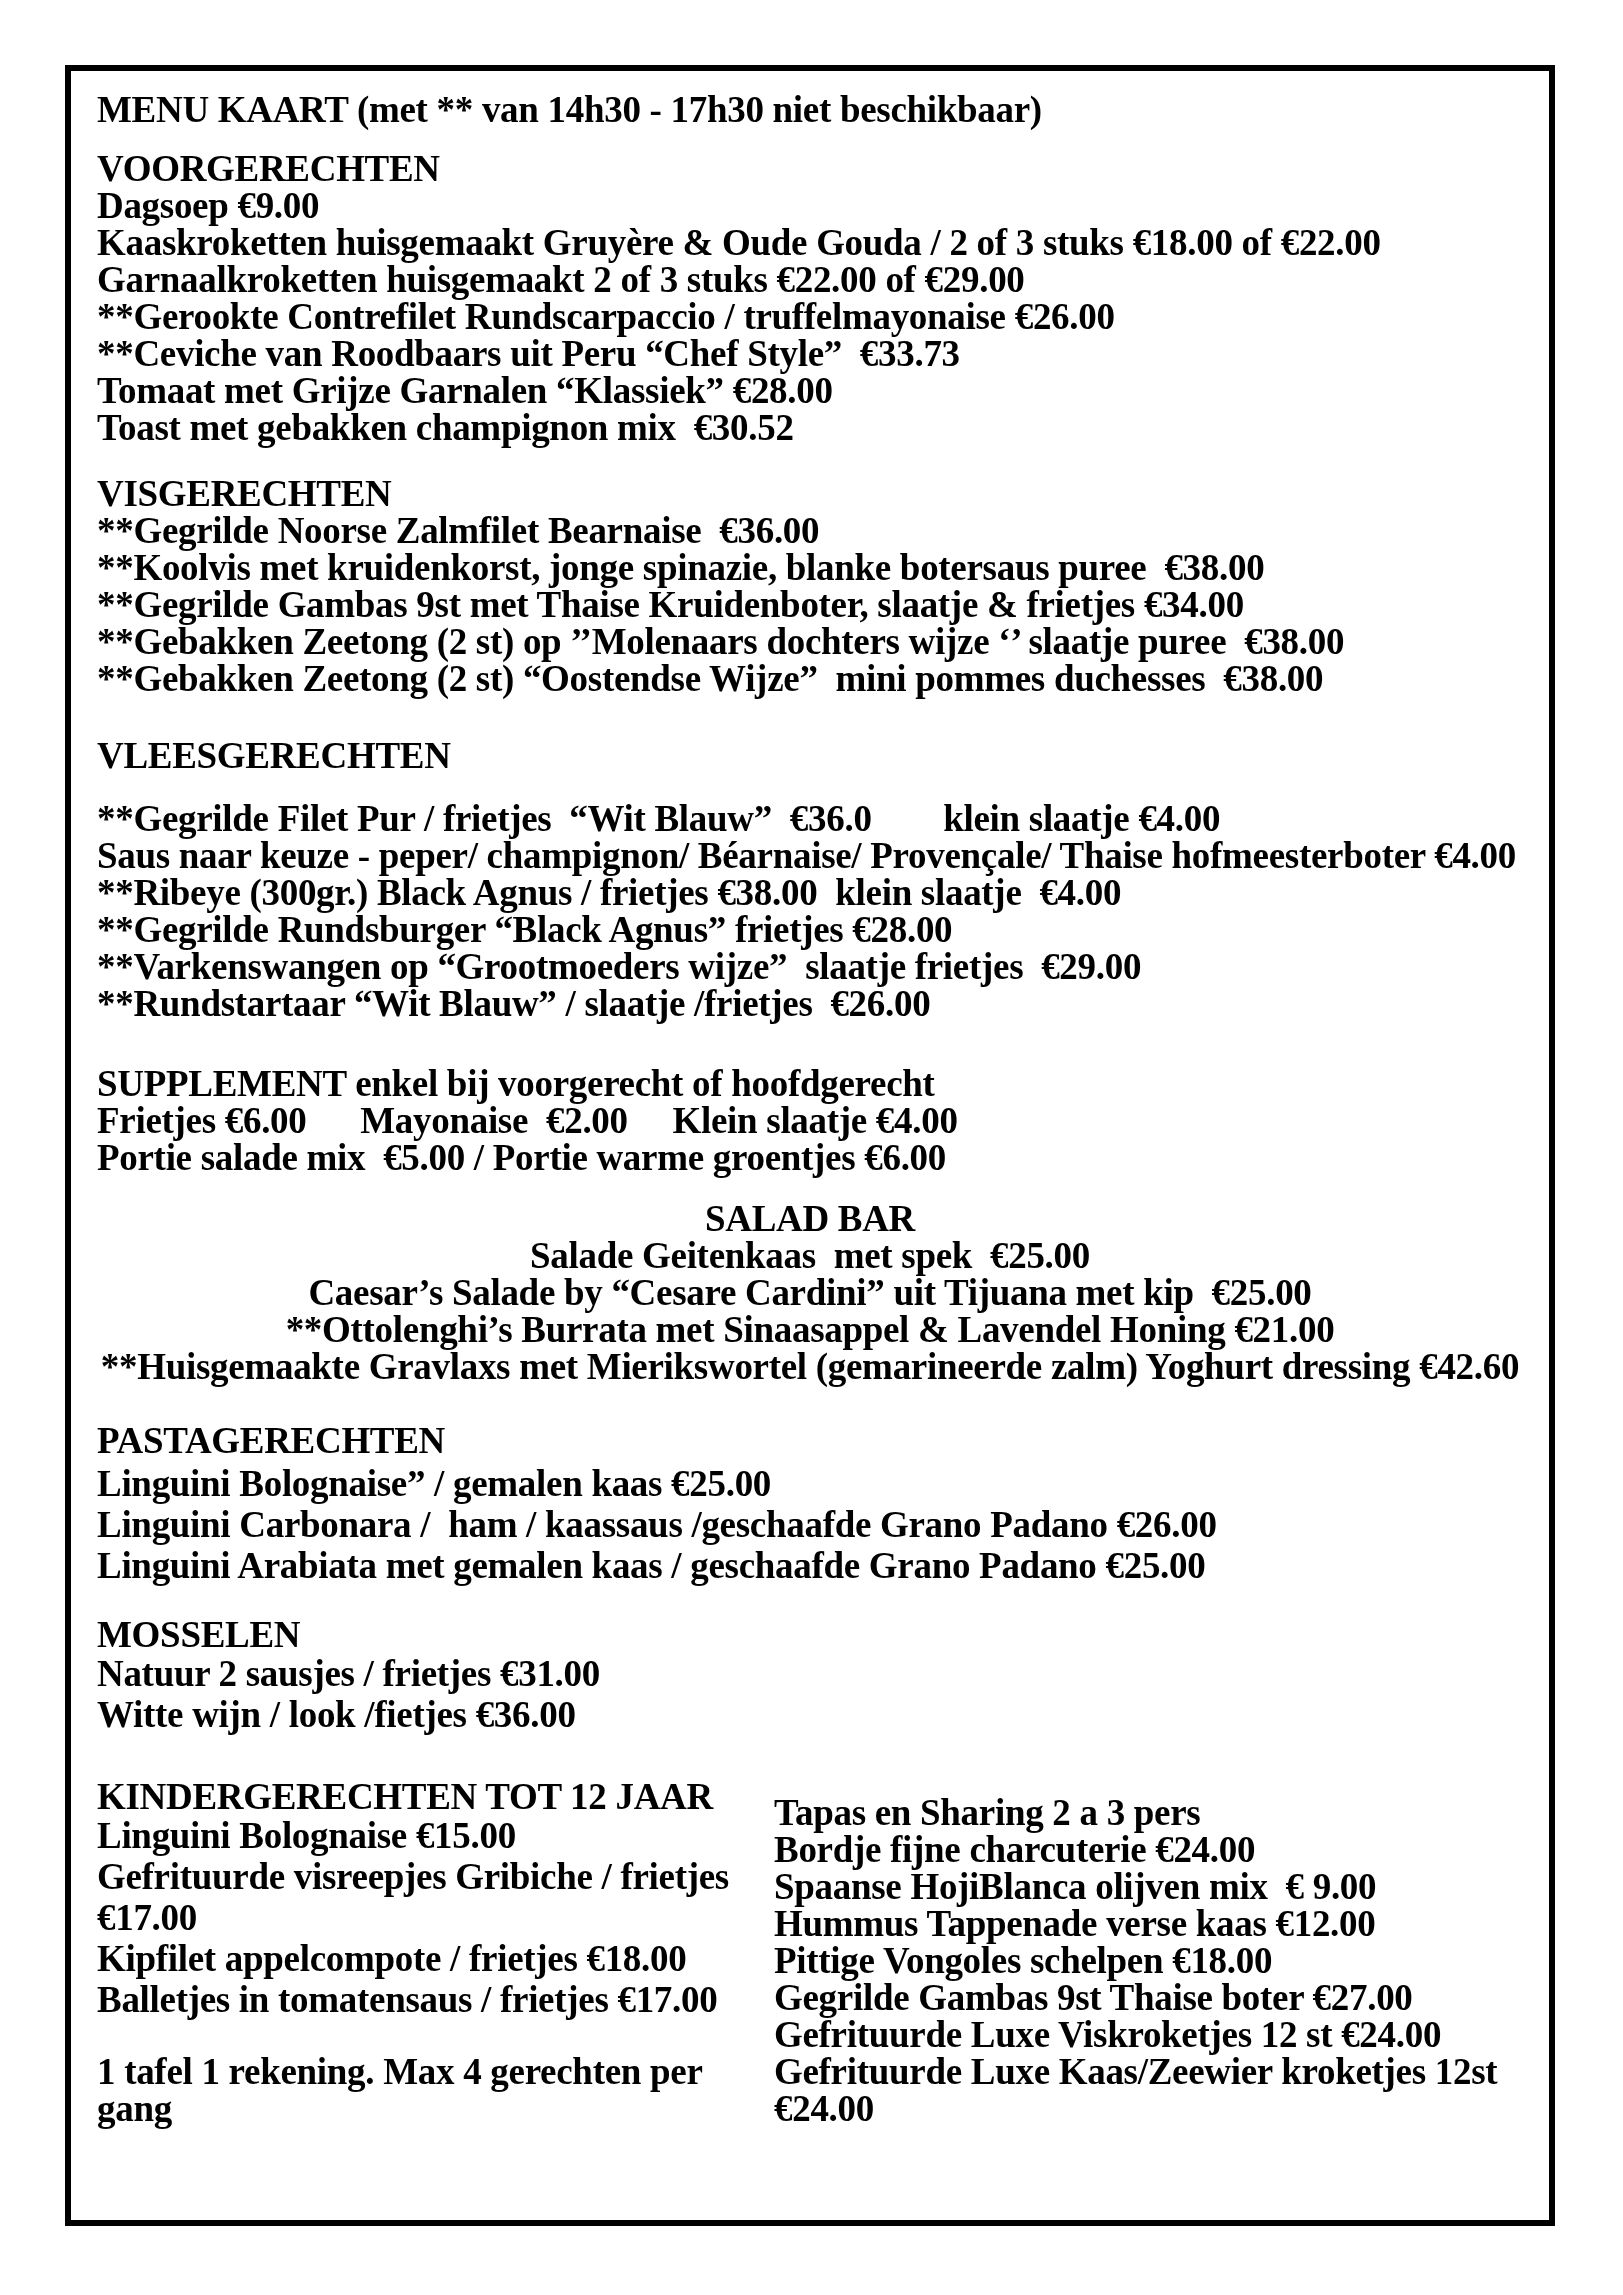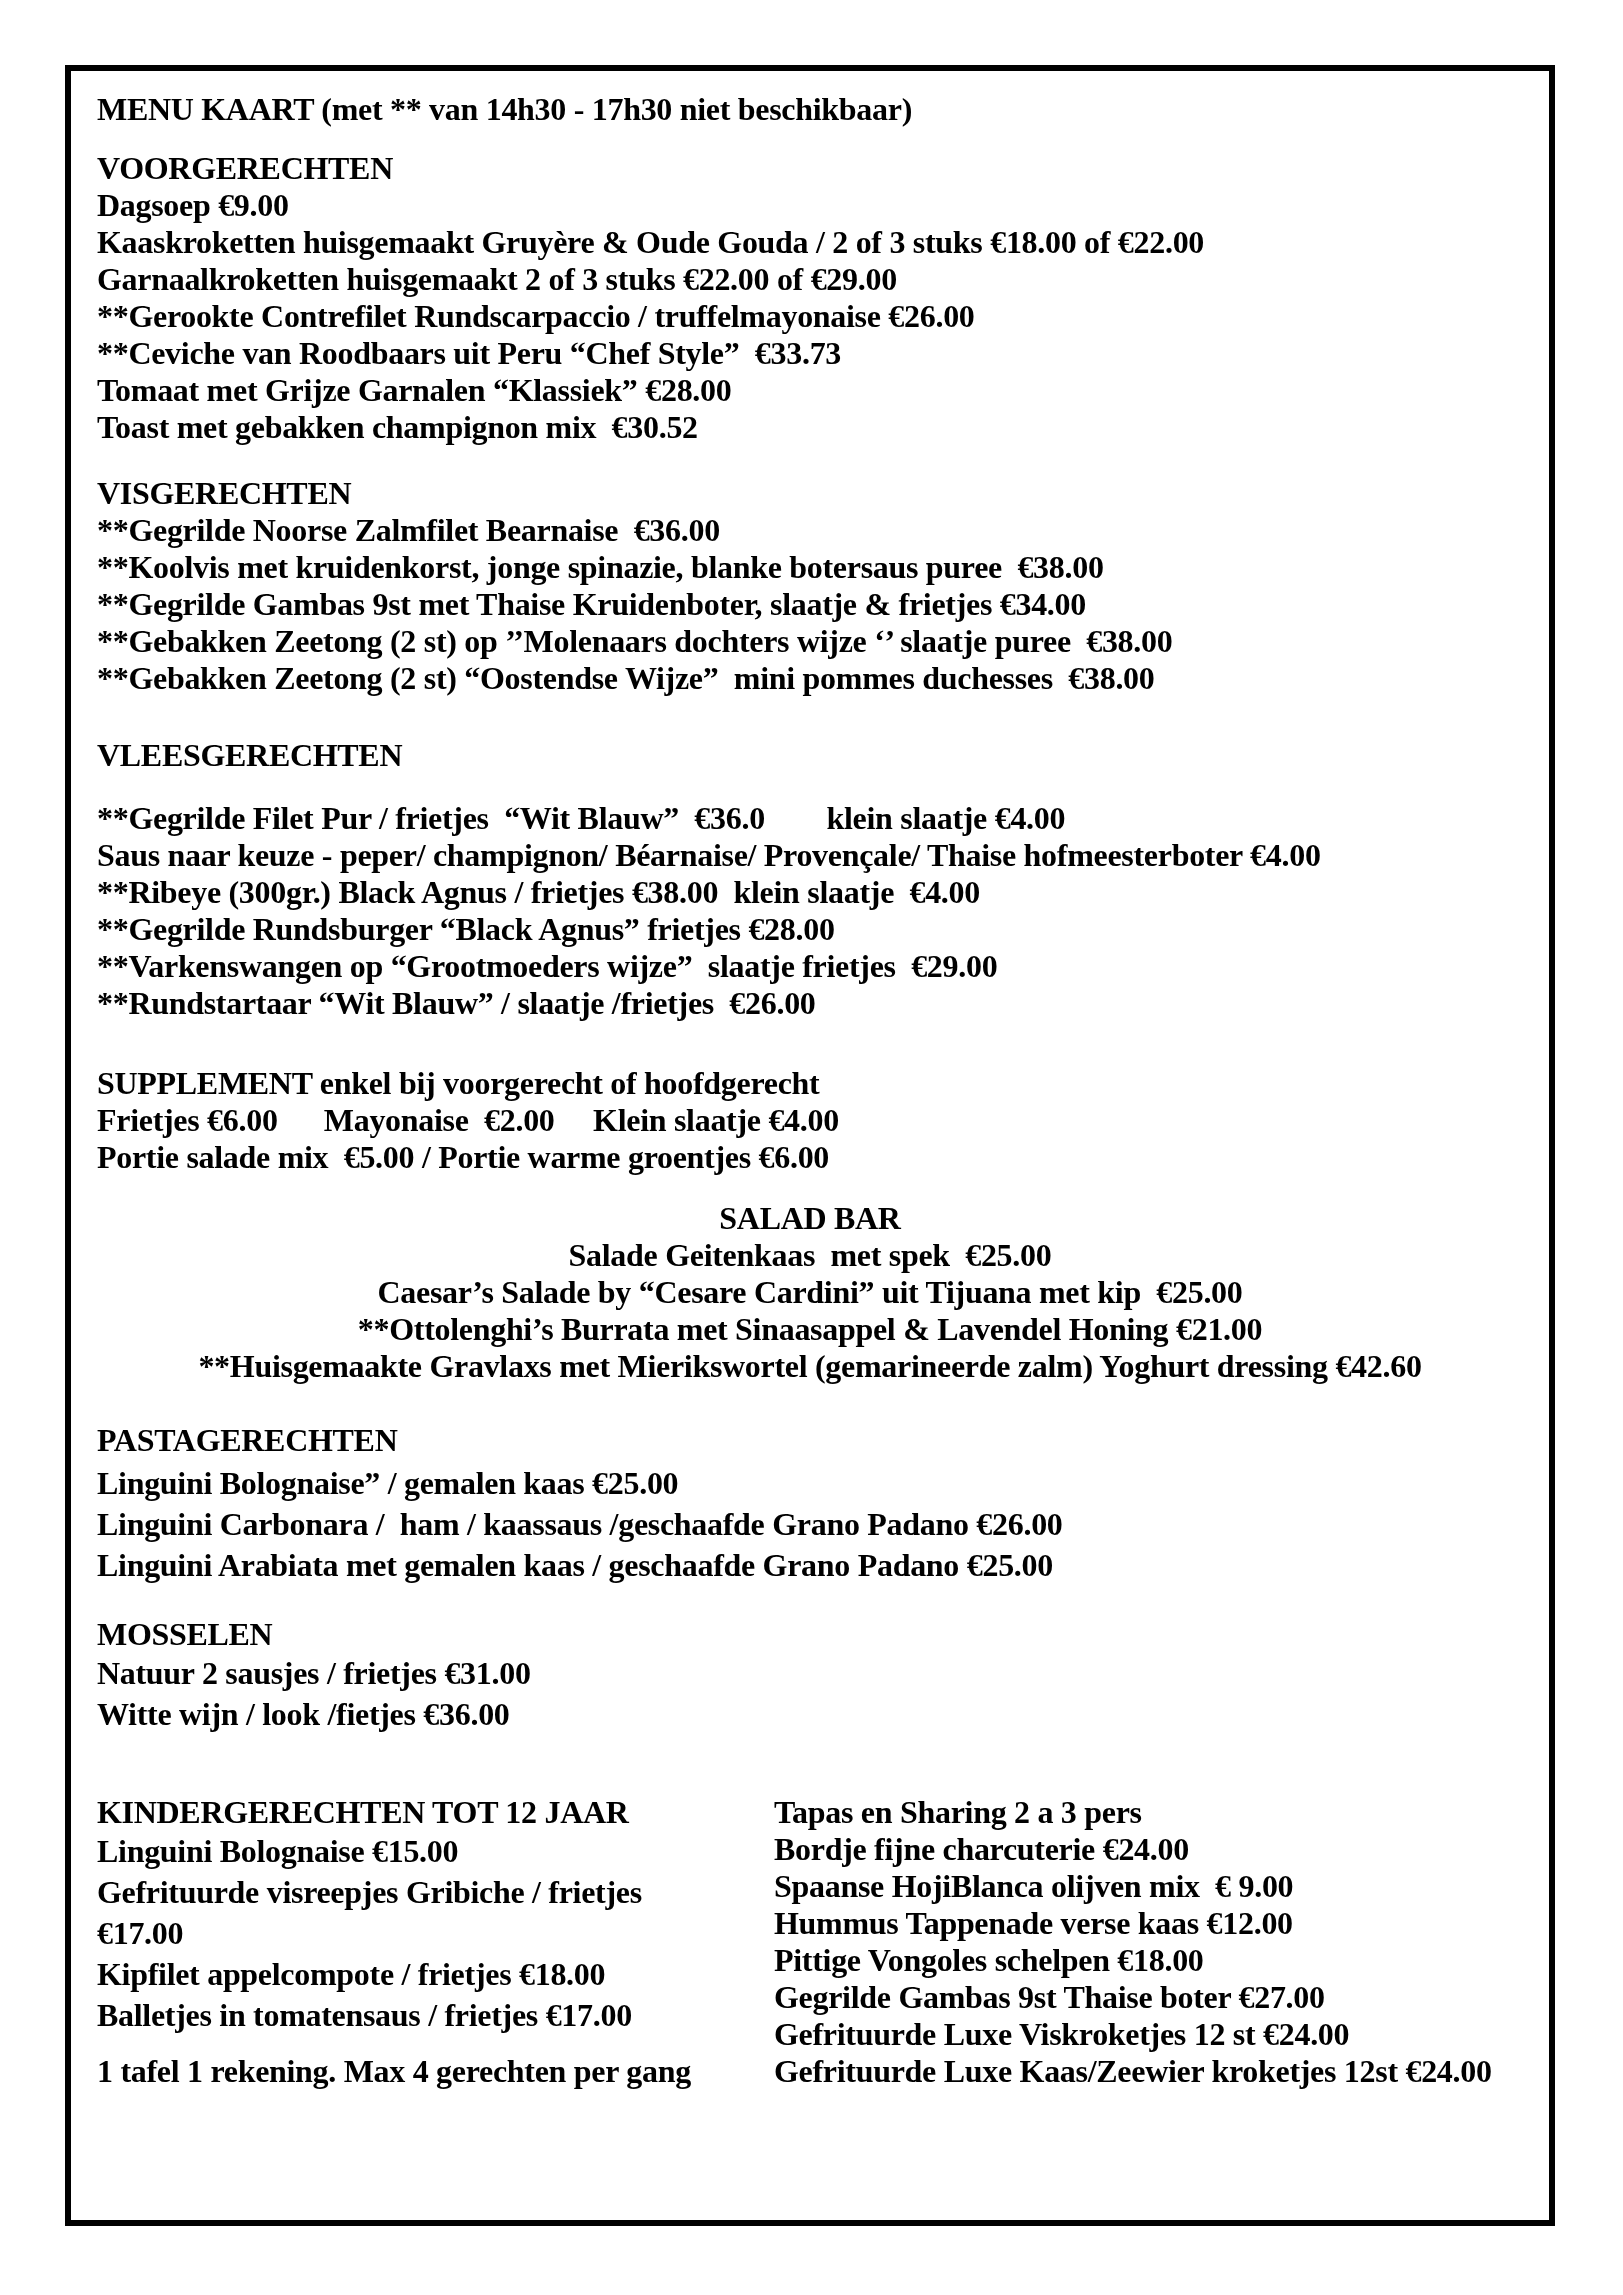"MENU KAART (met ** van" .line { font-size: 32px -> 37px }
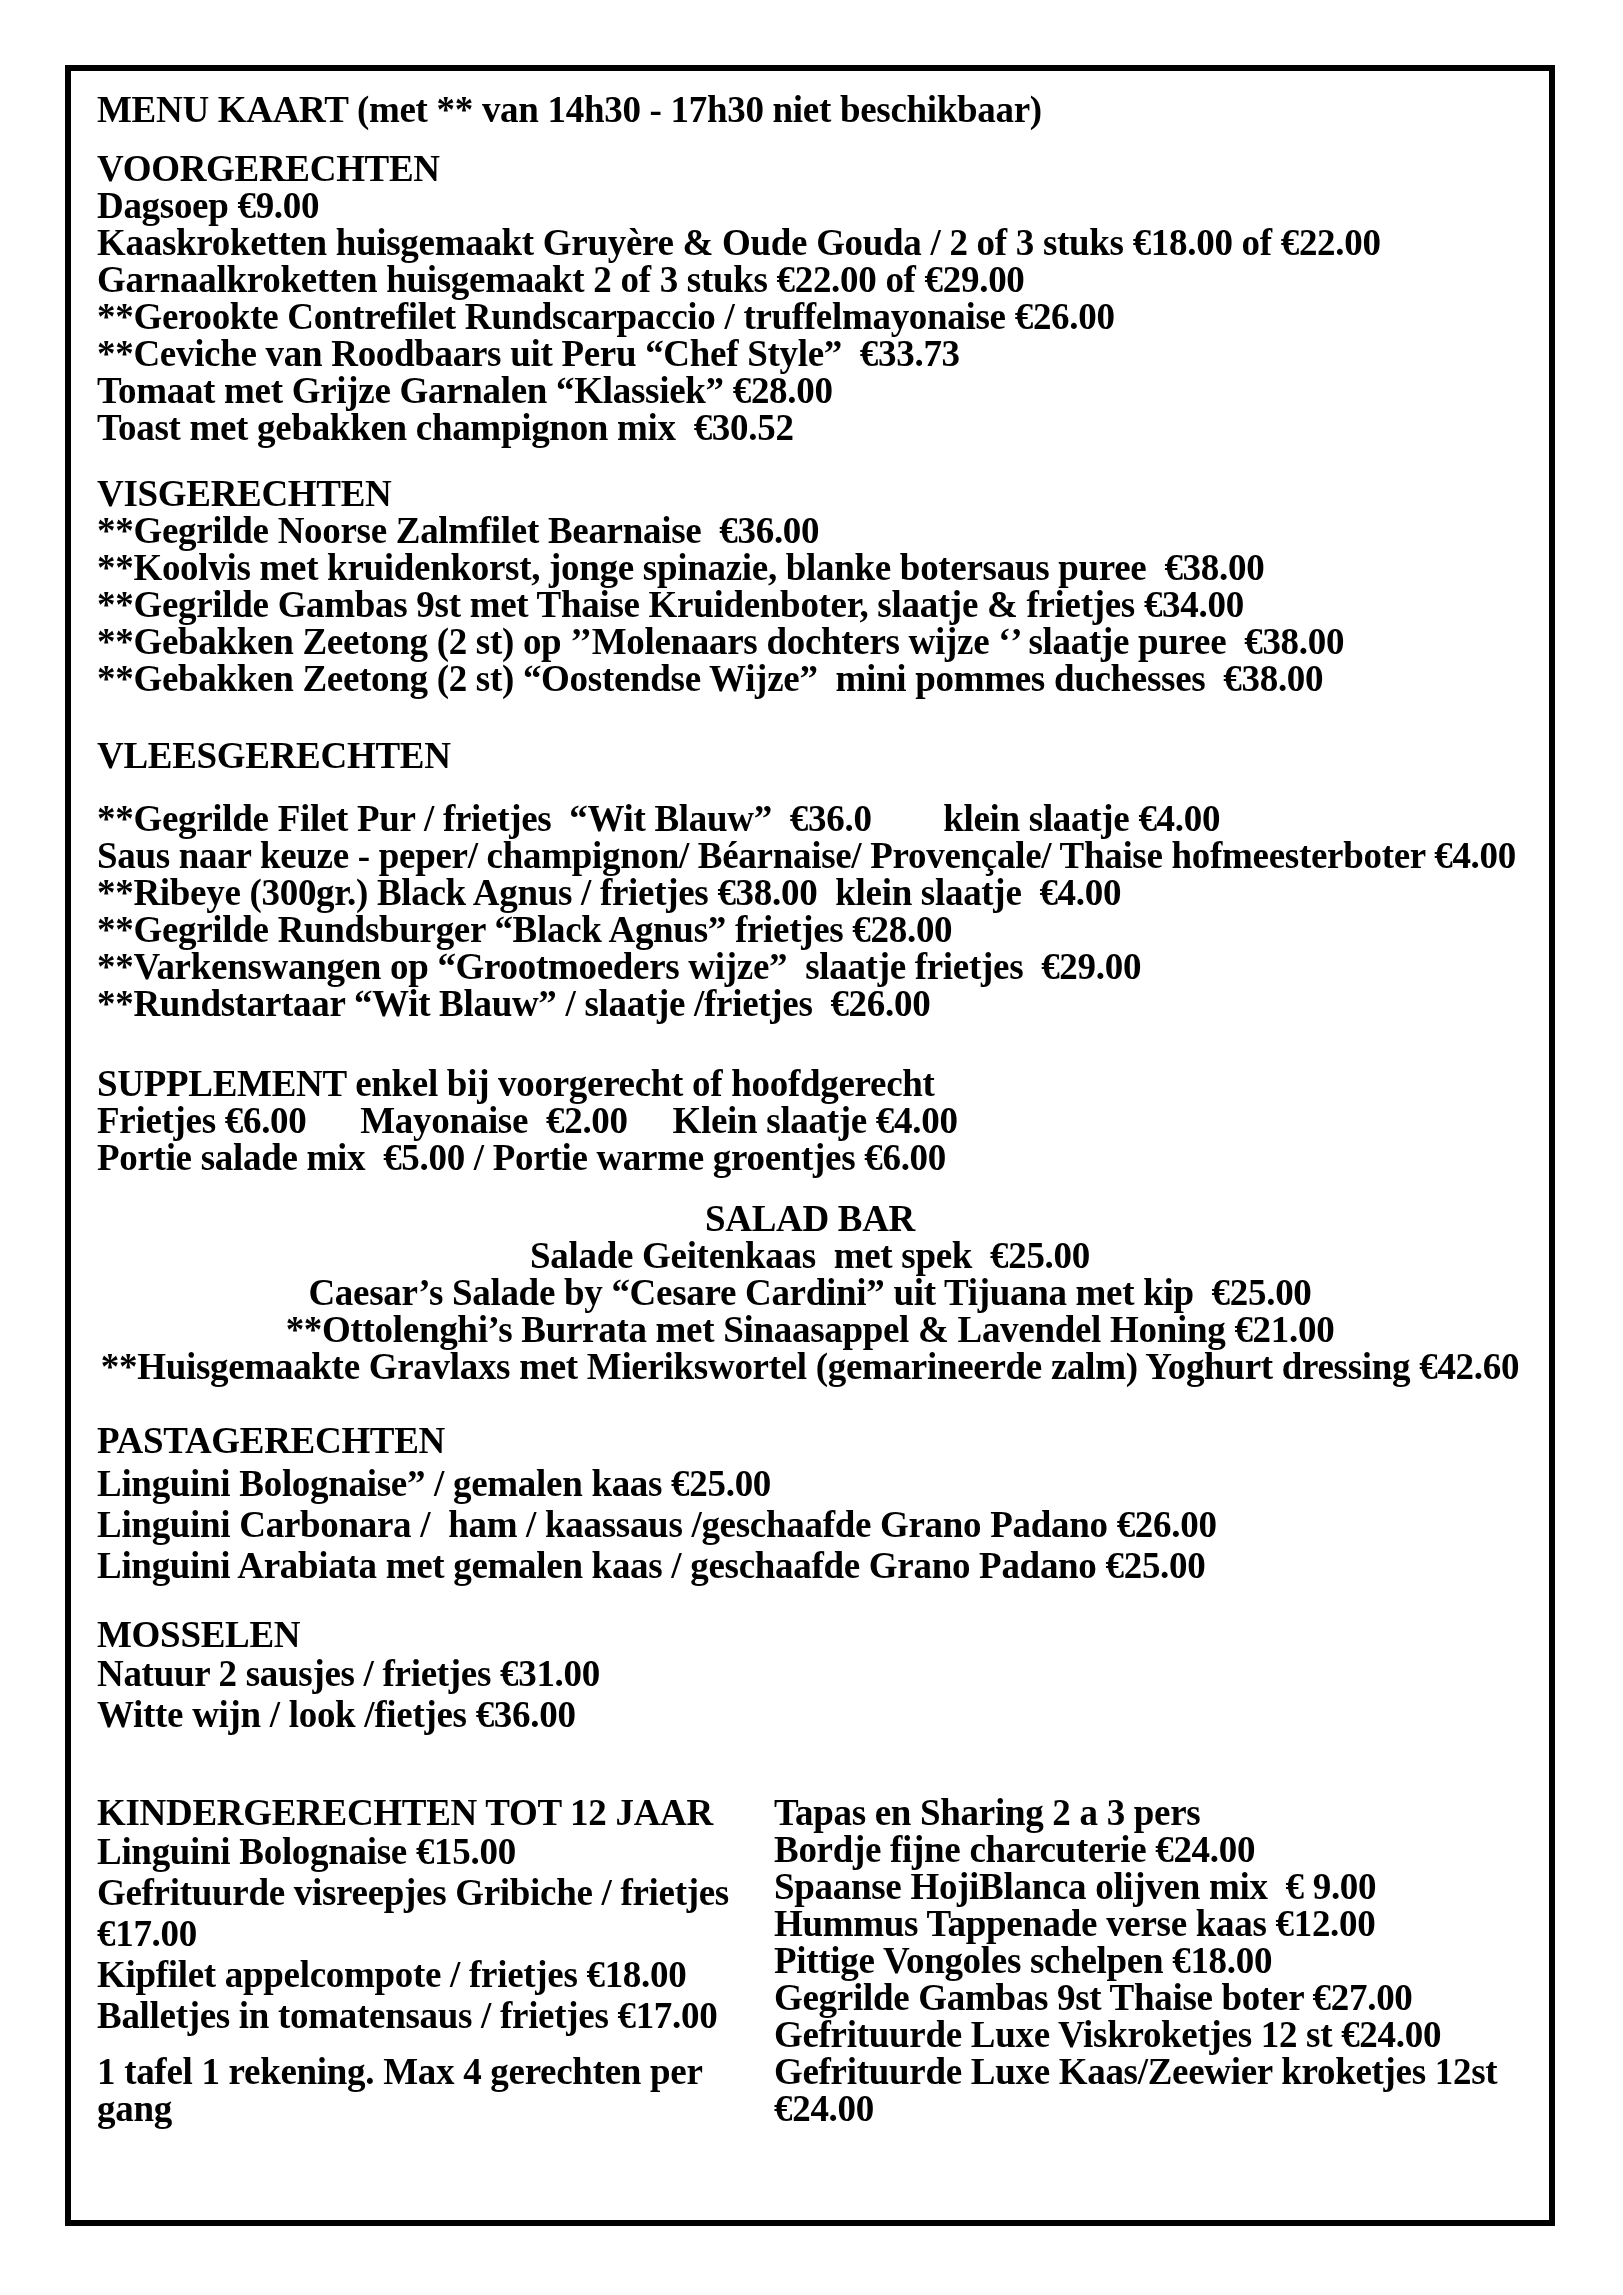"1 tafel 1 rekening. Max" .col-left .note { margin-top: 17px -> 33px }
